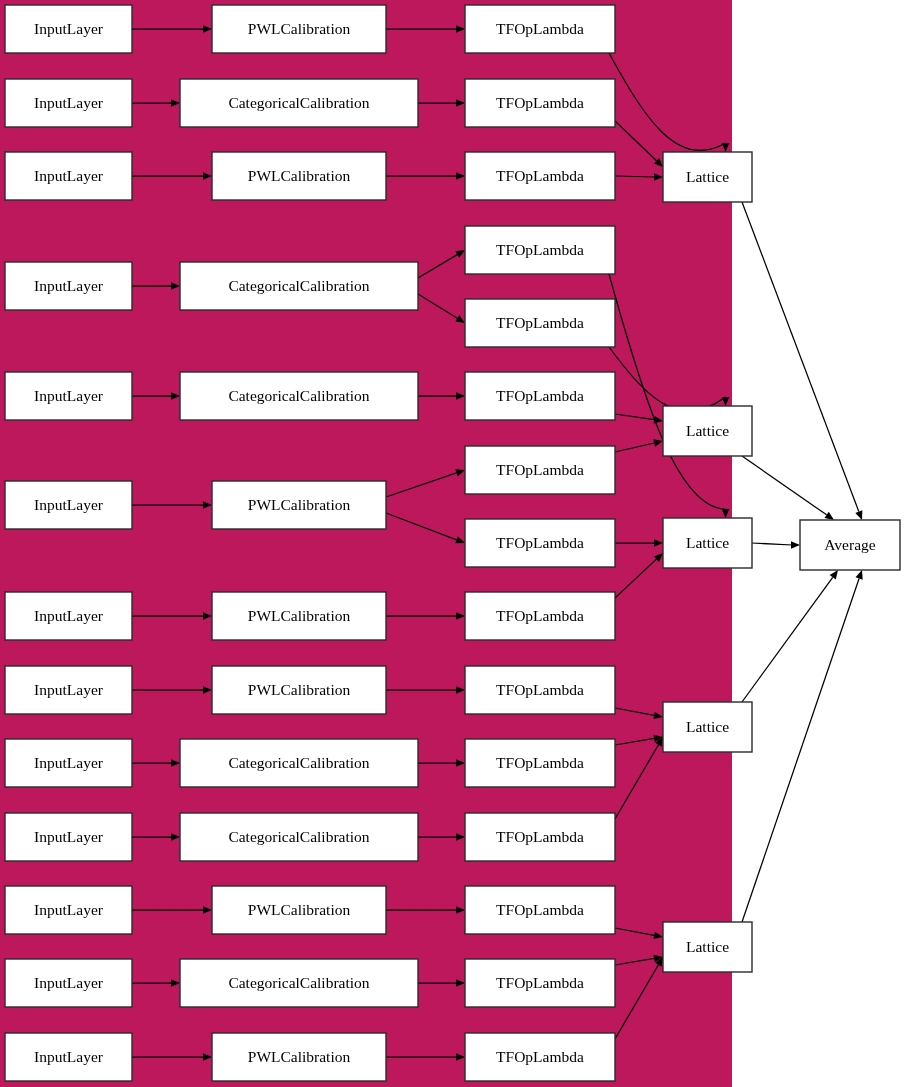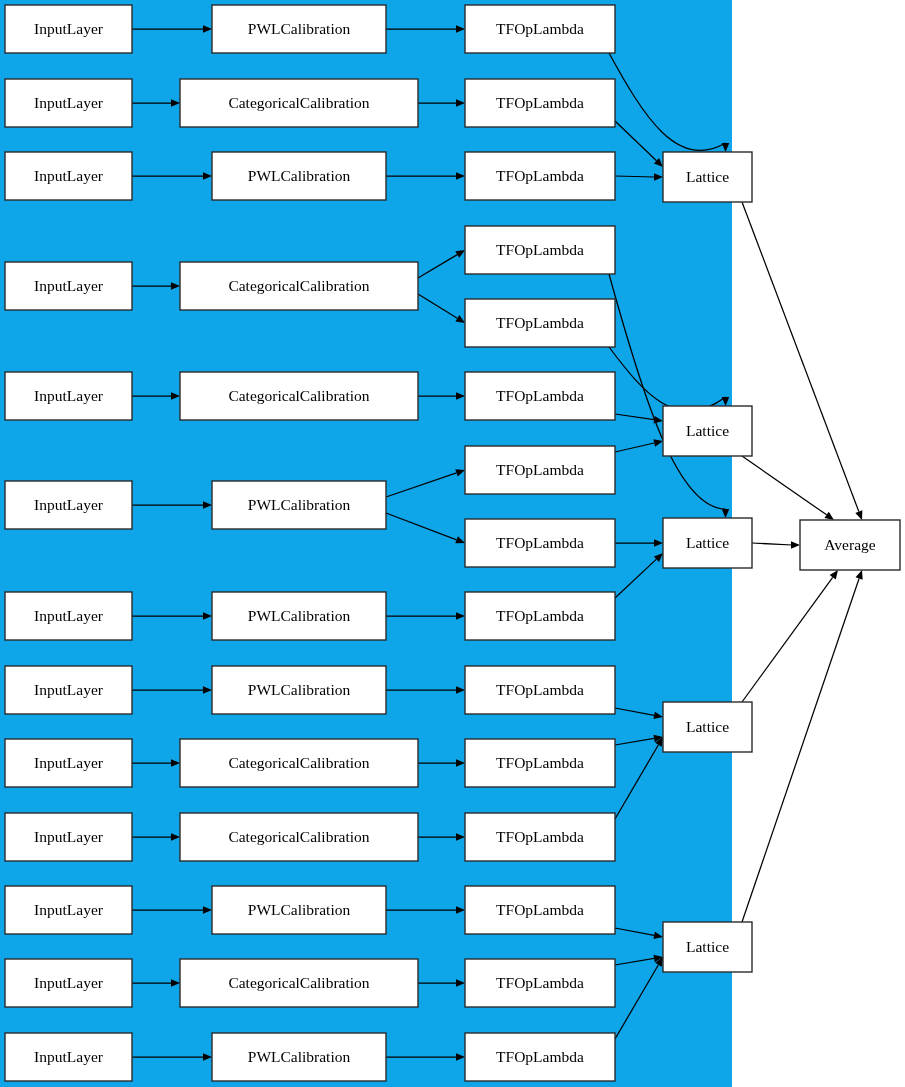"InputLayer" #canvas { background: #0ea5e9 -> #be185d }
